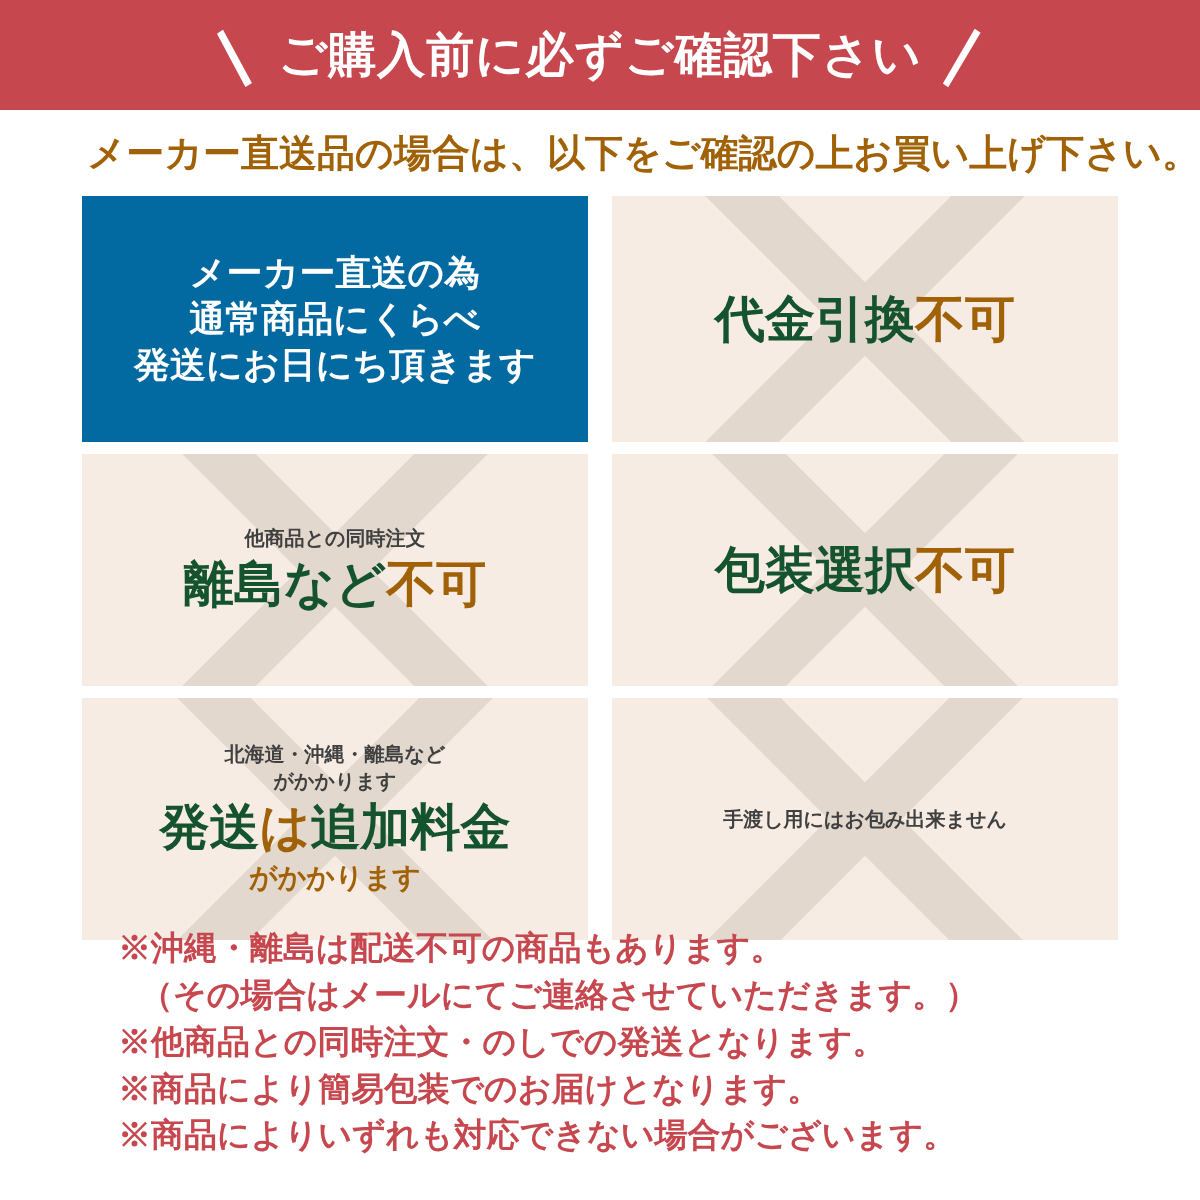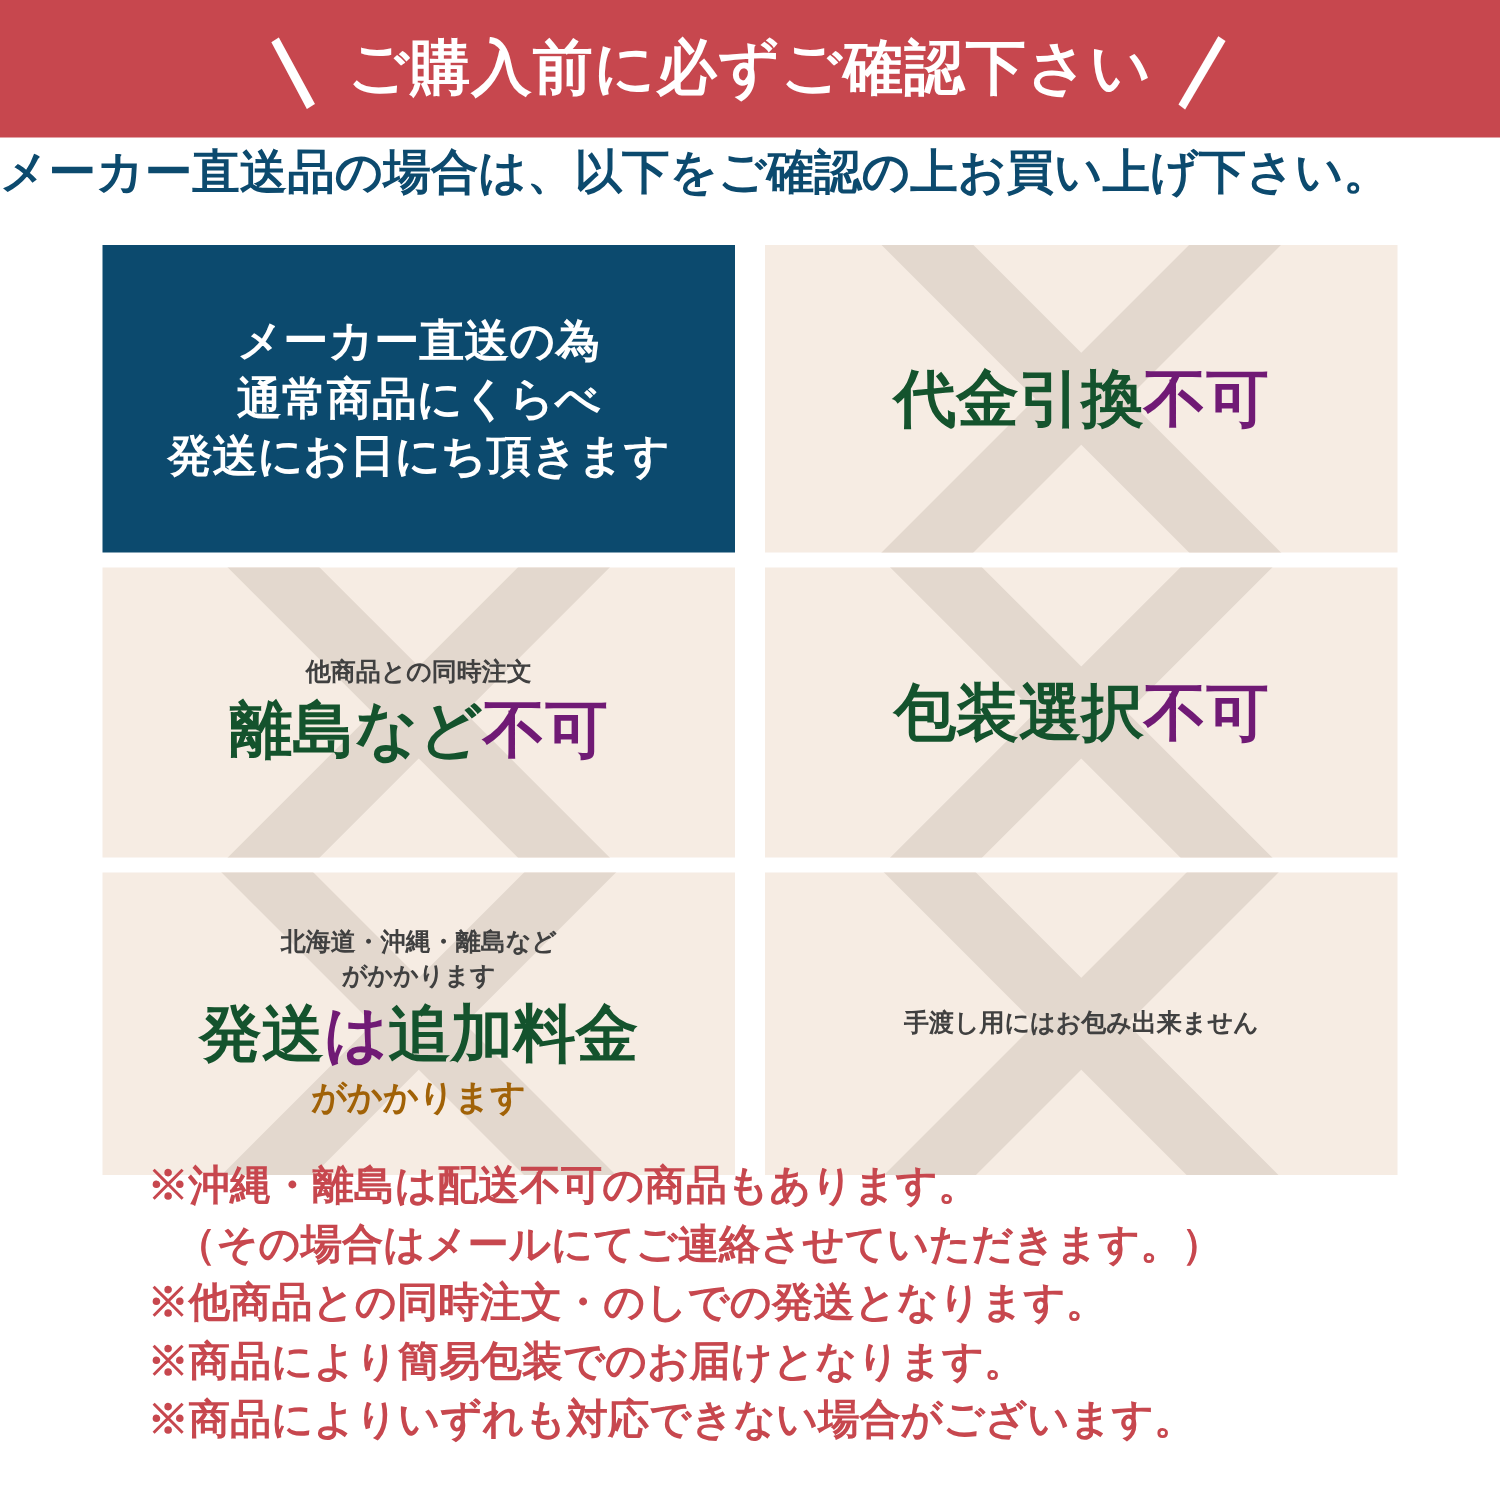"メーカー直送品の場合は、以下をご確認の上お買い上げ下さい。" .lead { color: #0c4a6e -> #a16207; text-align: left -> right; top: 112px -> 128px }
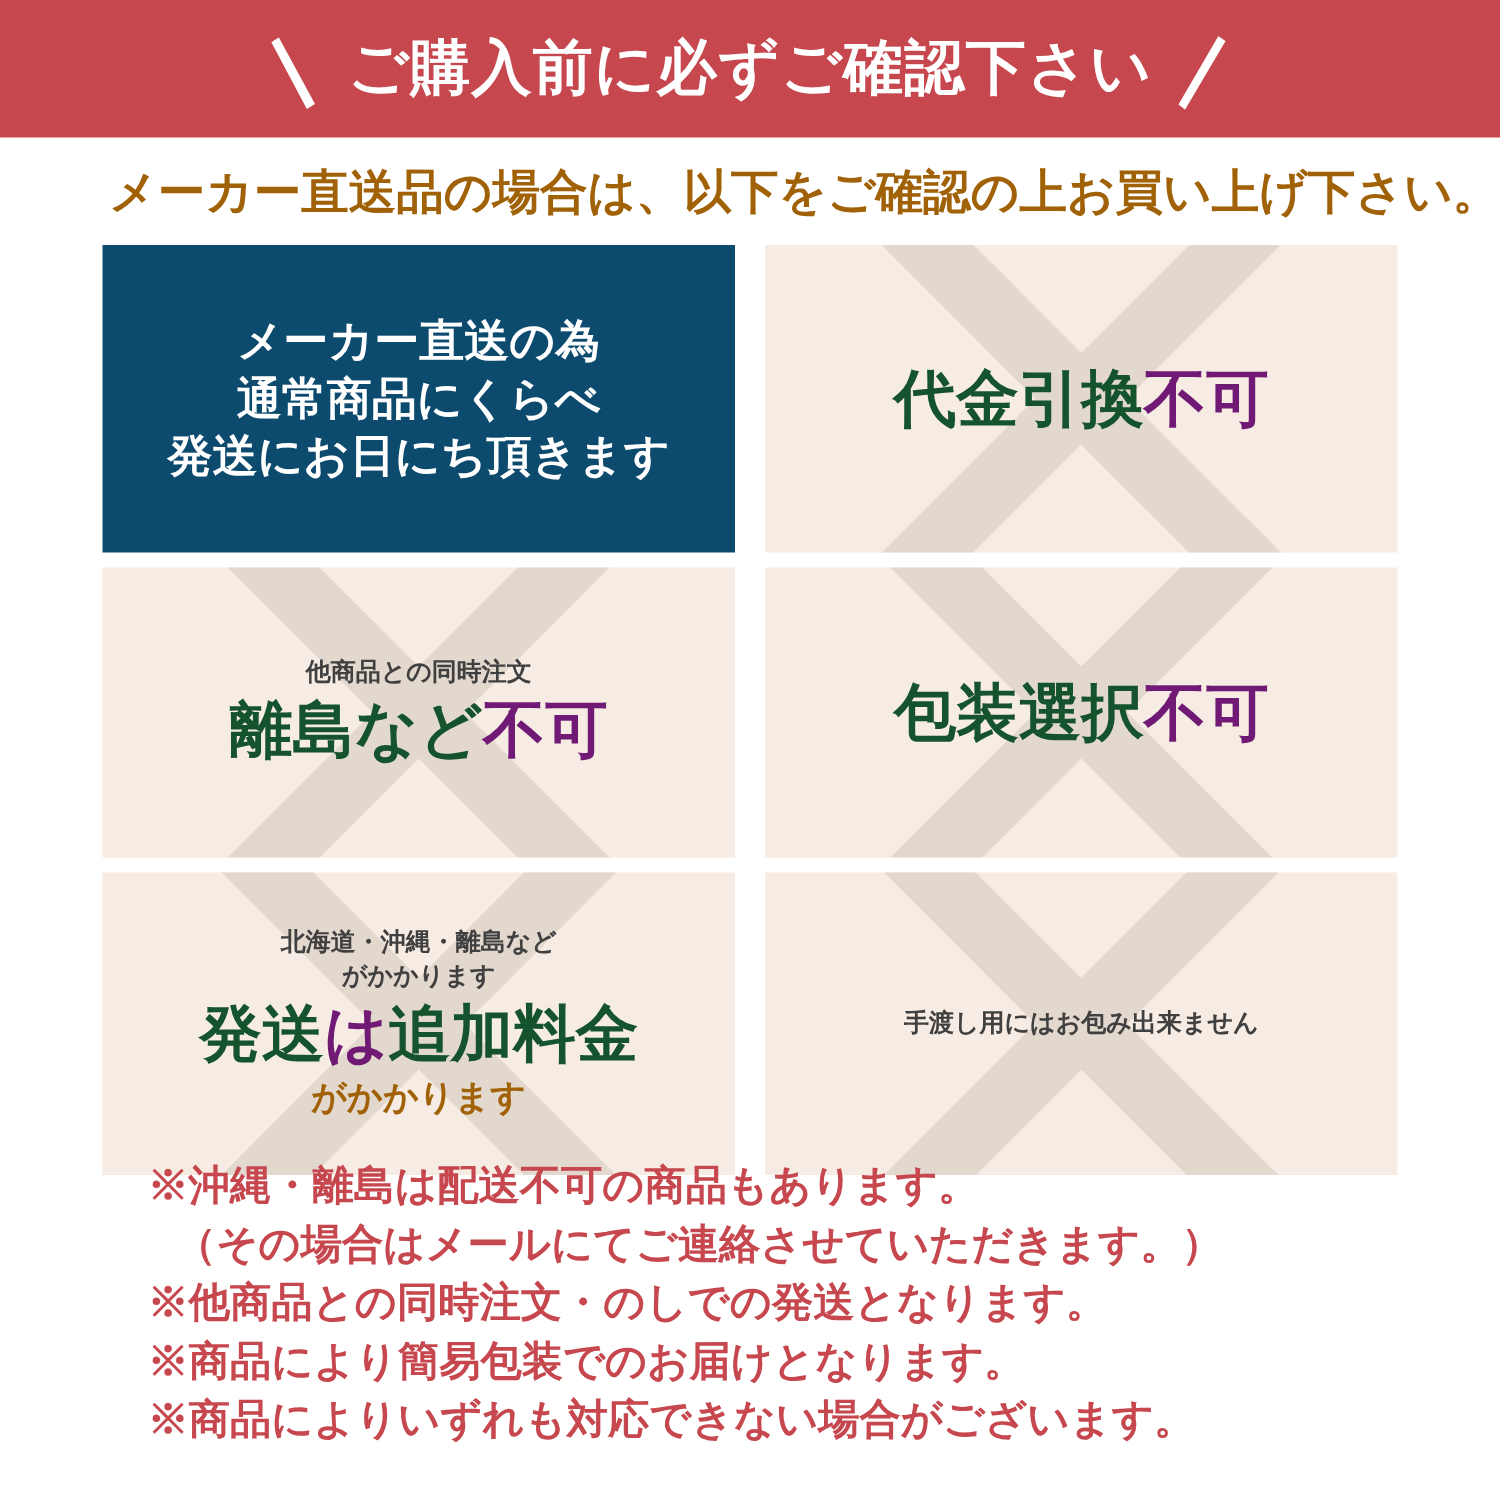"メーカー直送の為" .box.filled { background: #0c4a6e -> #0369a1 }
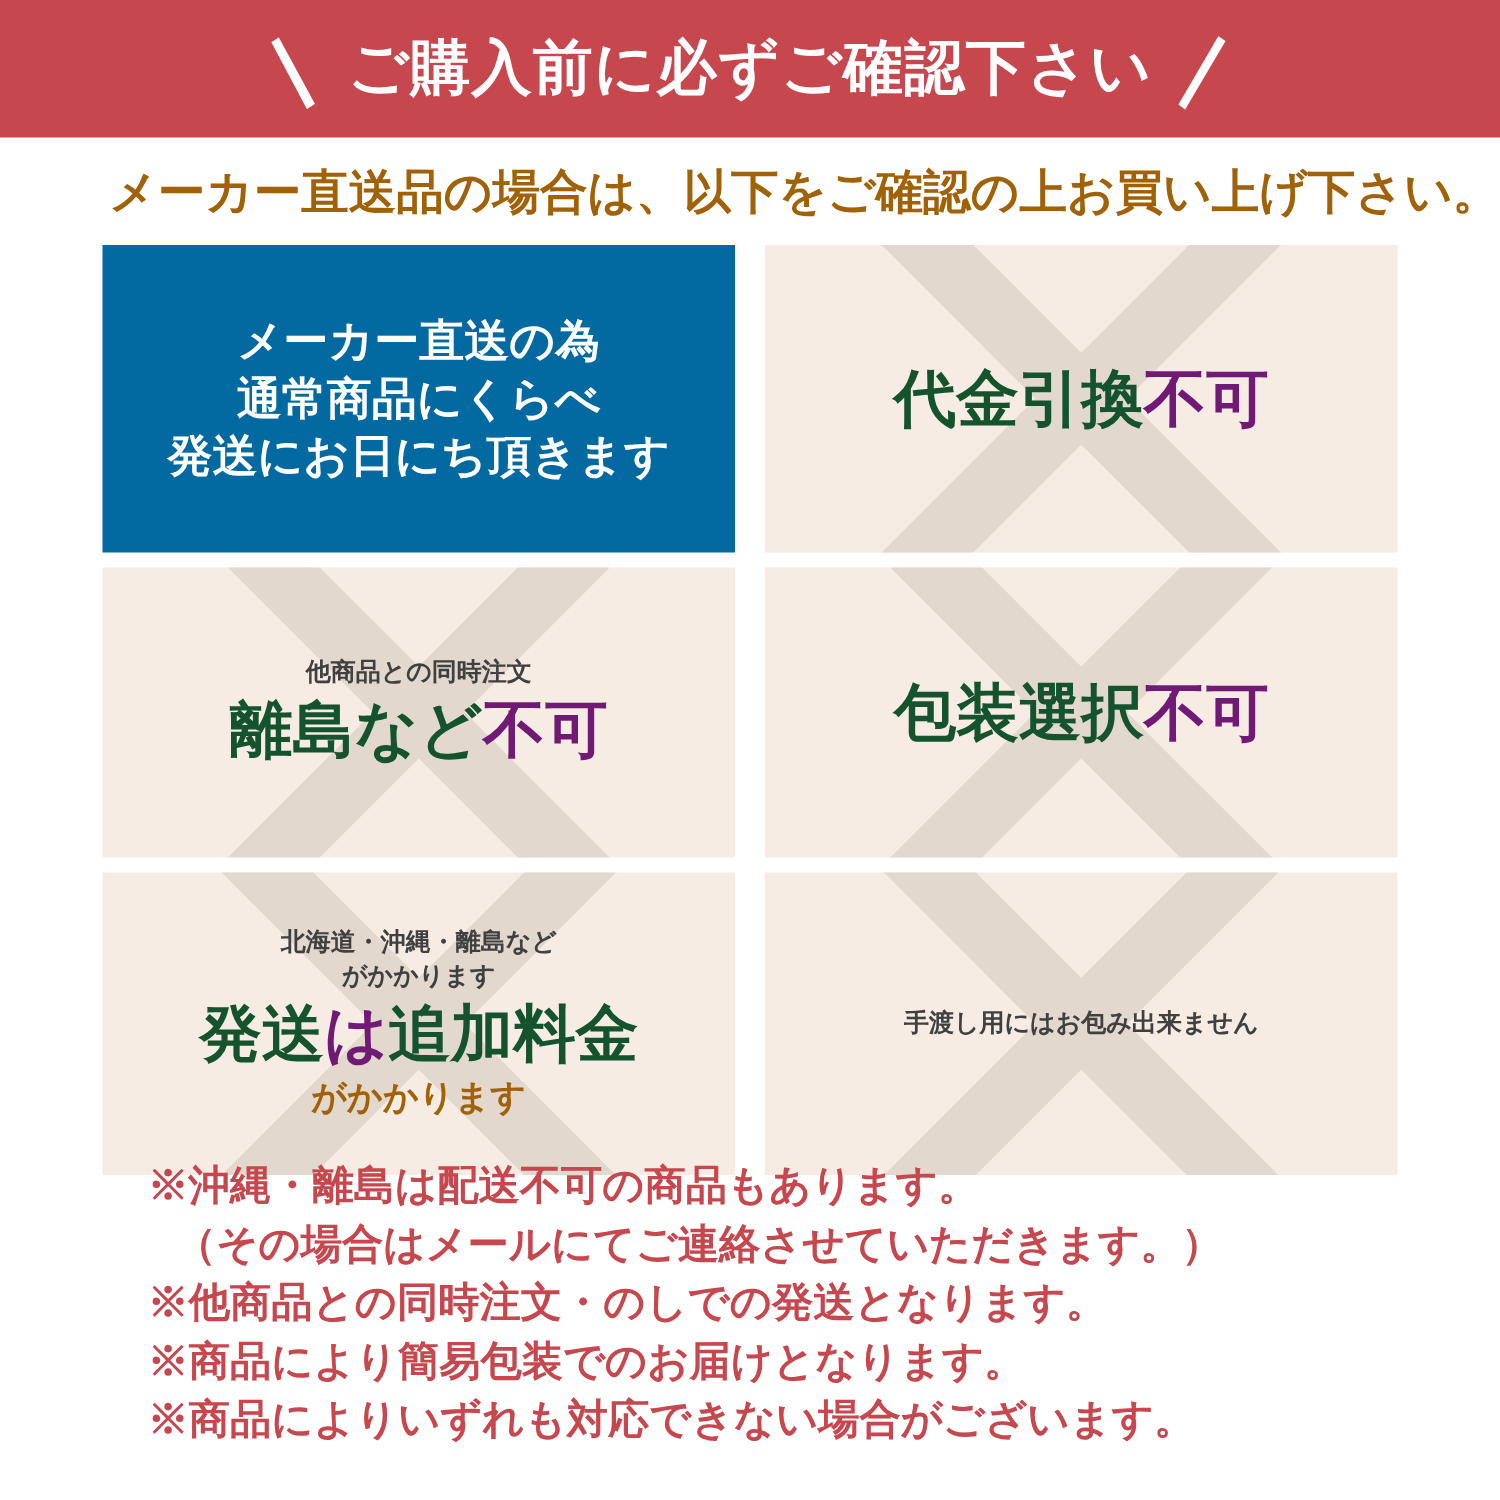"不可" .grey-big { color: #701a75 -> #a16207 }
